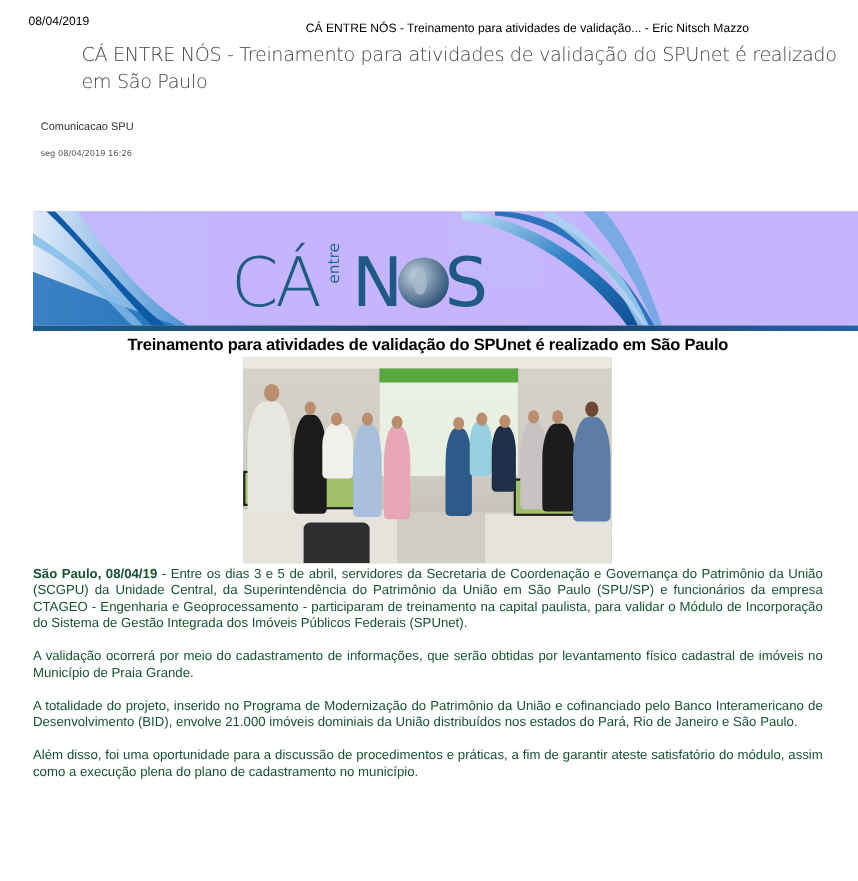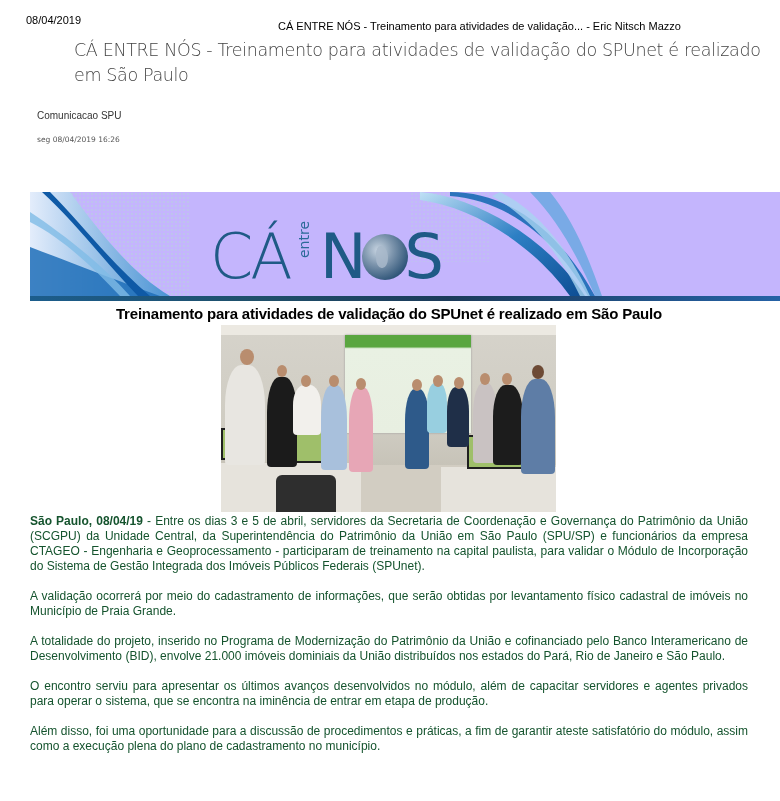"O encontro serviu para apresentar" p { html: <p>O encontro serviu para apresentar os últimos avanços desenvolvidos no módulo, além de capacitar servidores e agentes privados para operar o sistema, que se encontra na iminência de entrar em etapa de produção.</p> -> none }
